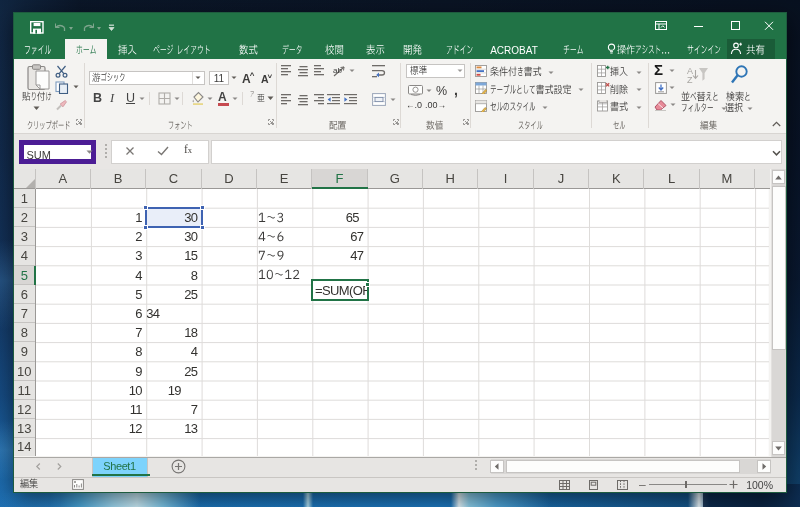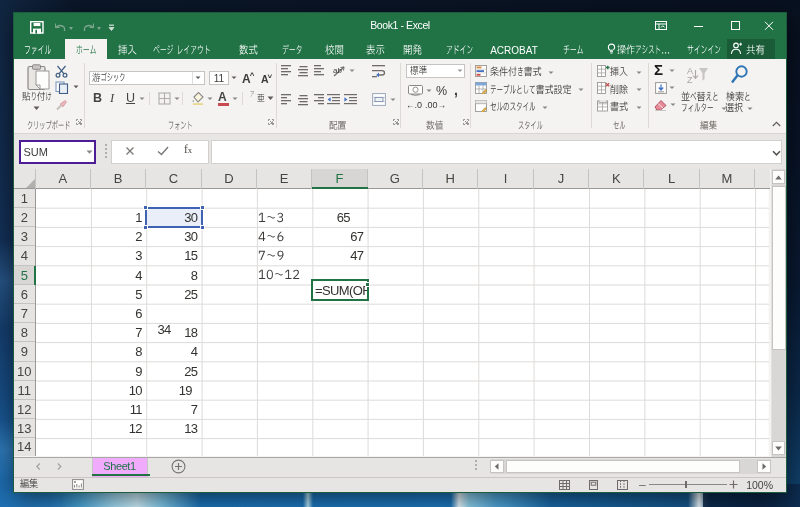"Book1 - Excel" div.ab { html: <div>Book1 - Excel</div> -> none }
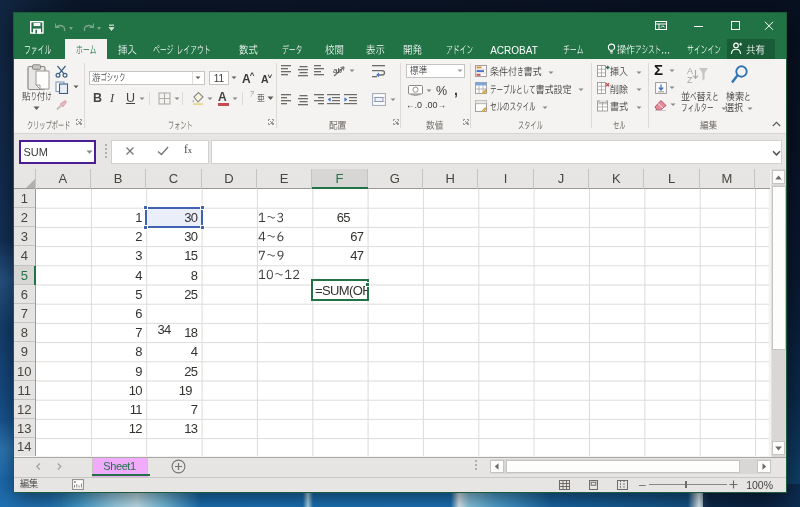"SUM" div.ab { border: 2px solid #4c1d95 -> 5px solid #4c1d95 }
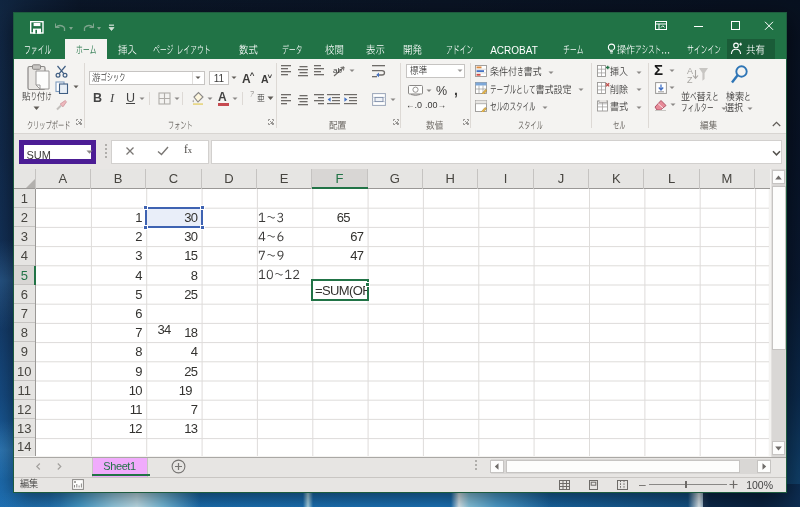"65" div.ab { padding-right: 18px -> 9px }
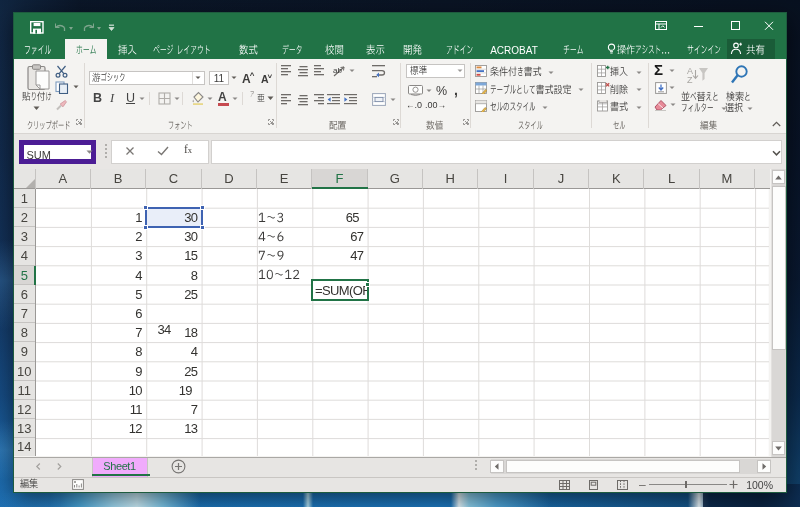"34" div.ab { text-align: center -> left; top: 307px -> 291.0px }
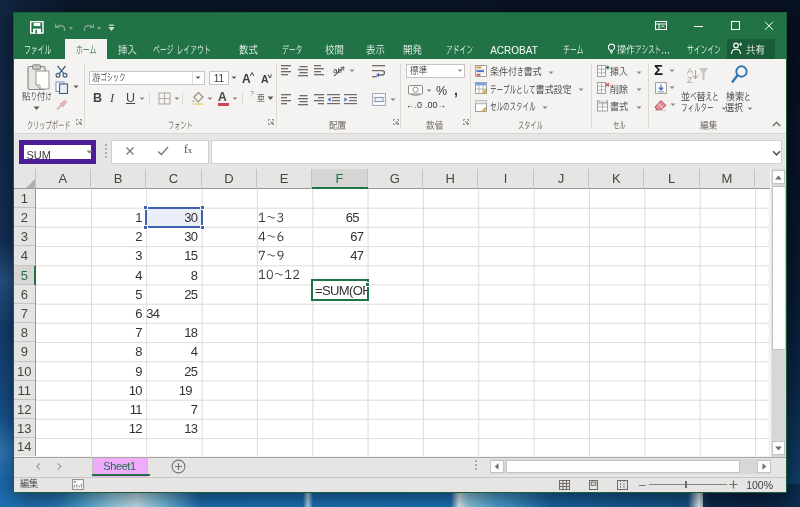"19" div.ab { padding-right: 10px -> 21px }
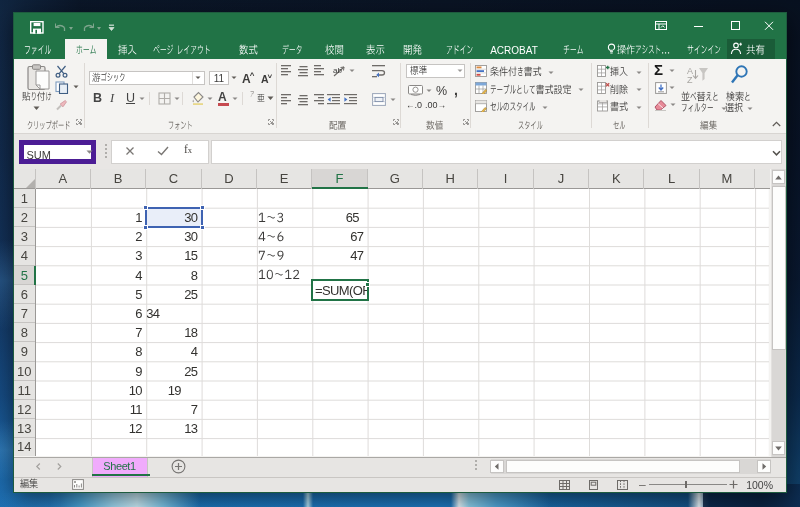"Sheet1" div.ab { background: #f0abfc -> #7dd3fc }
